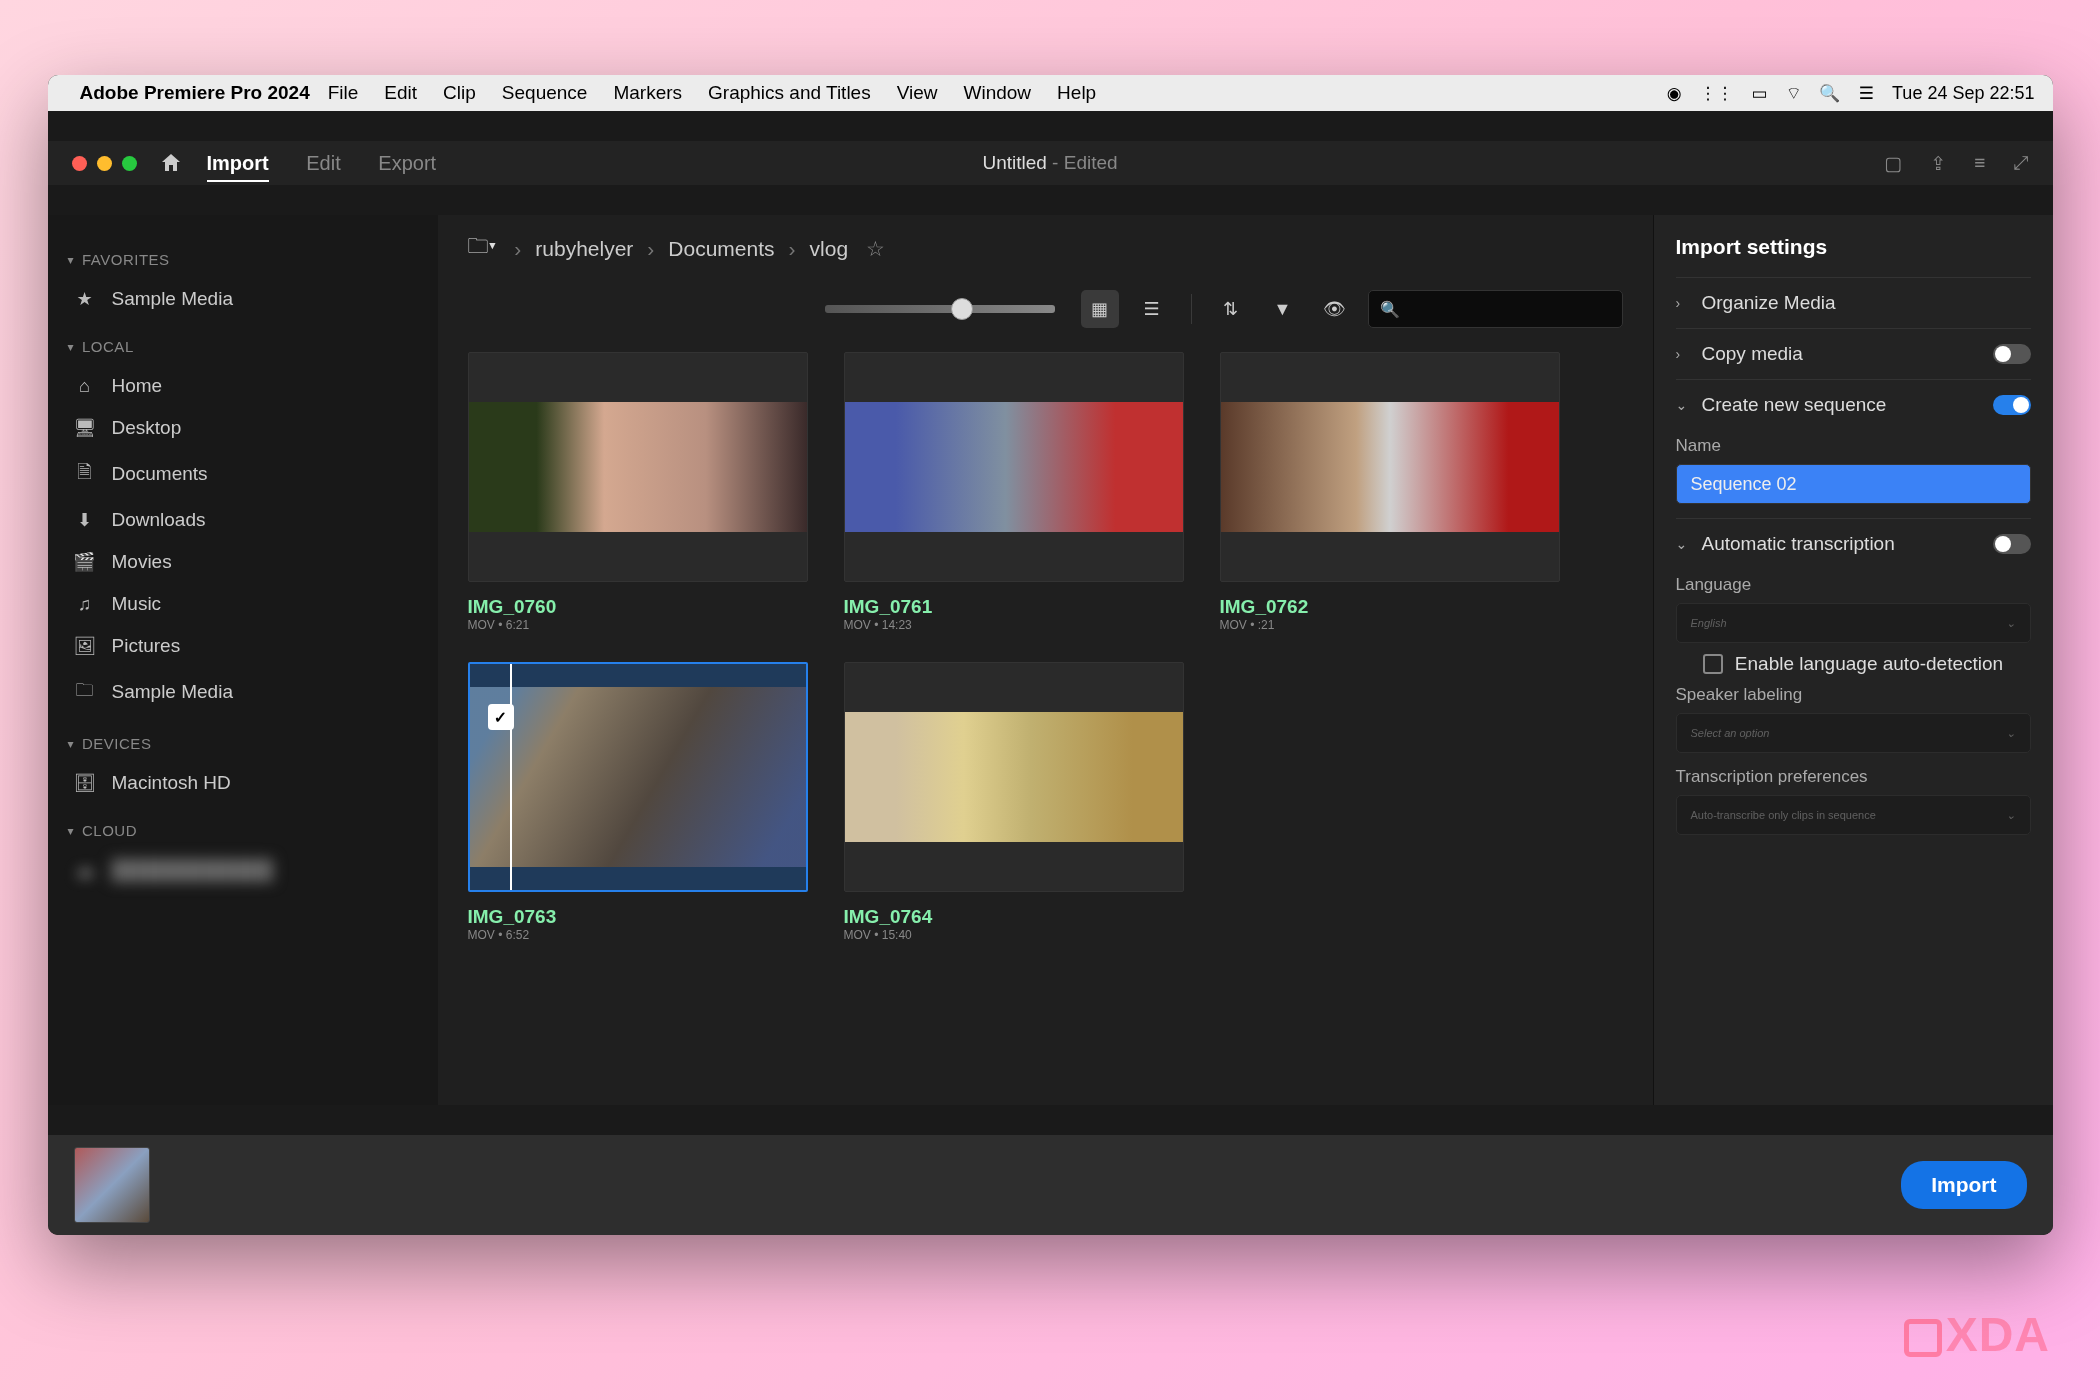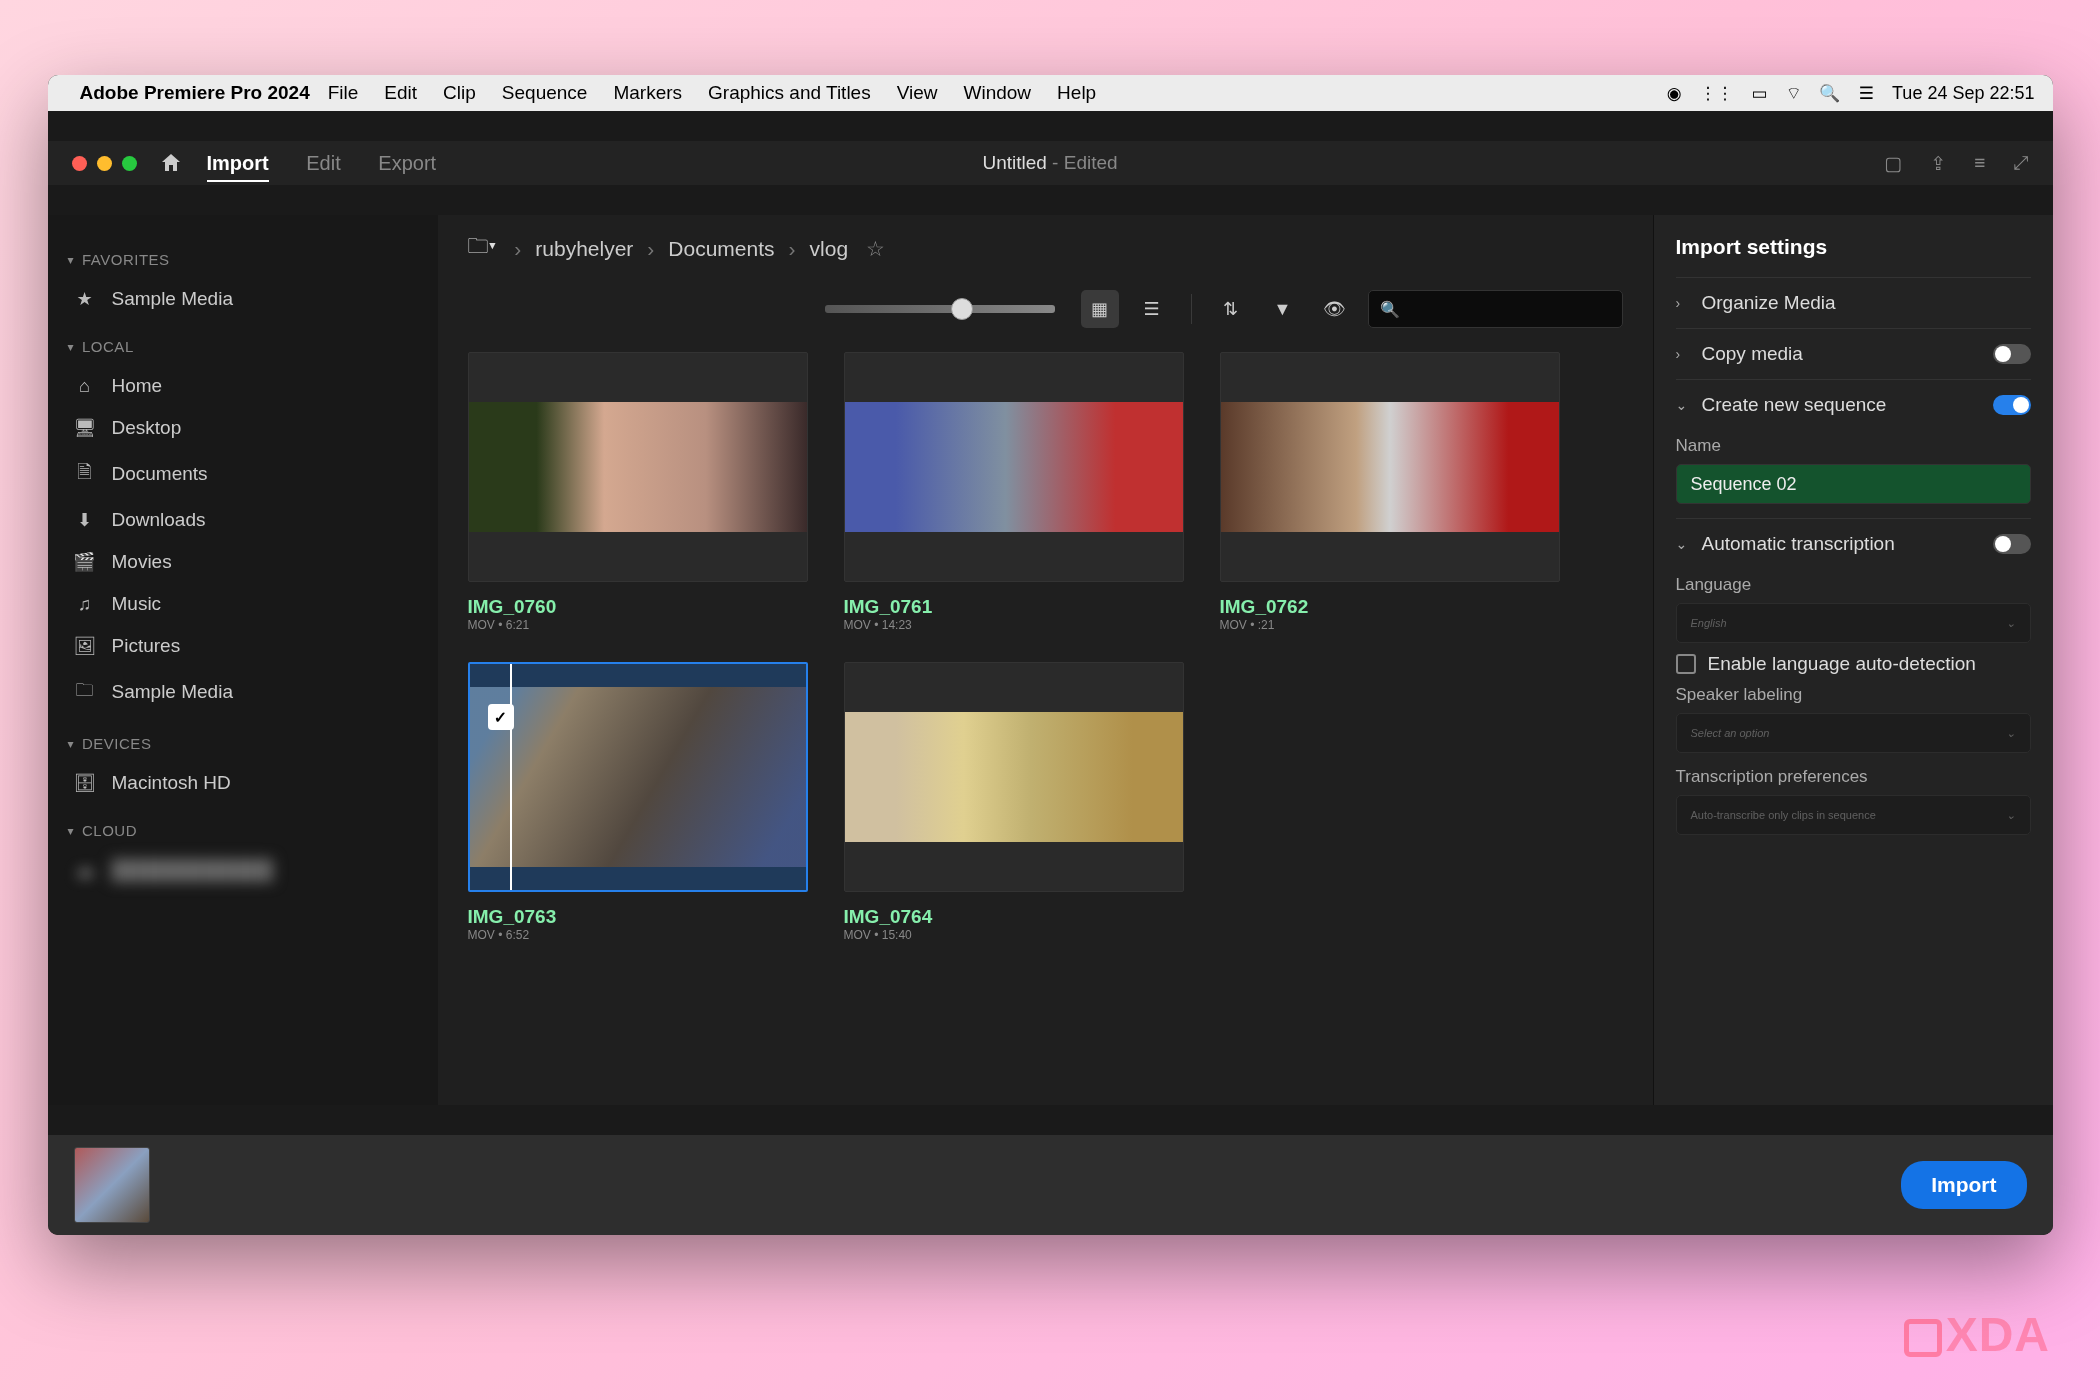"Sequence 02" .tinput { background: #14532d -> #3b82f6 }
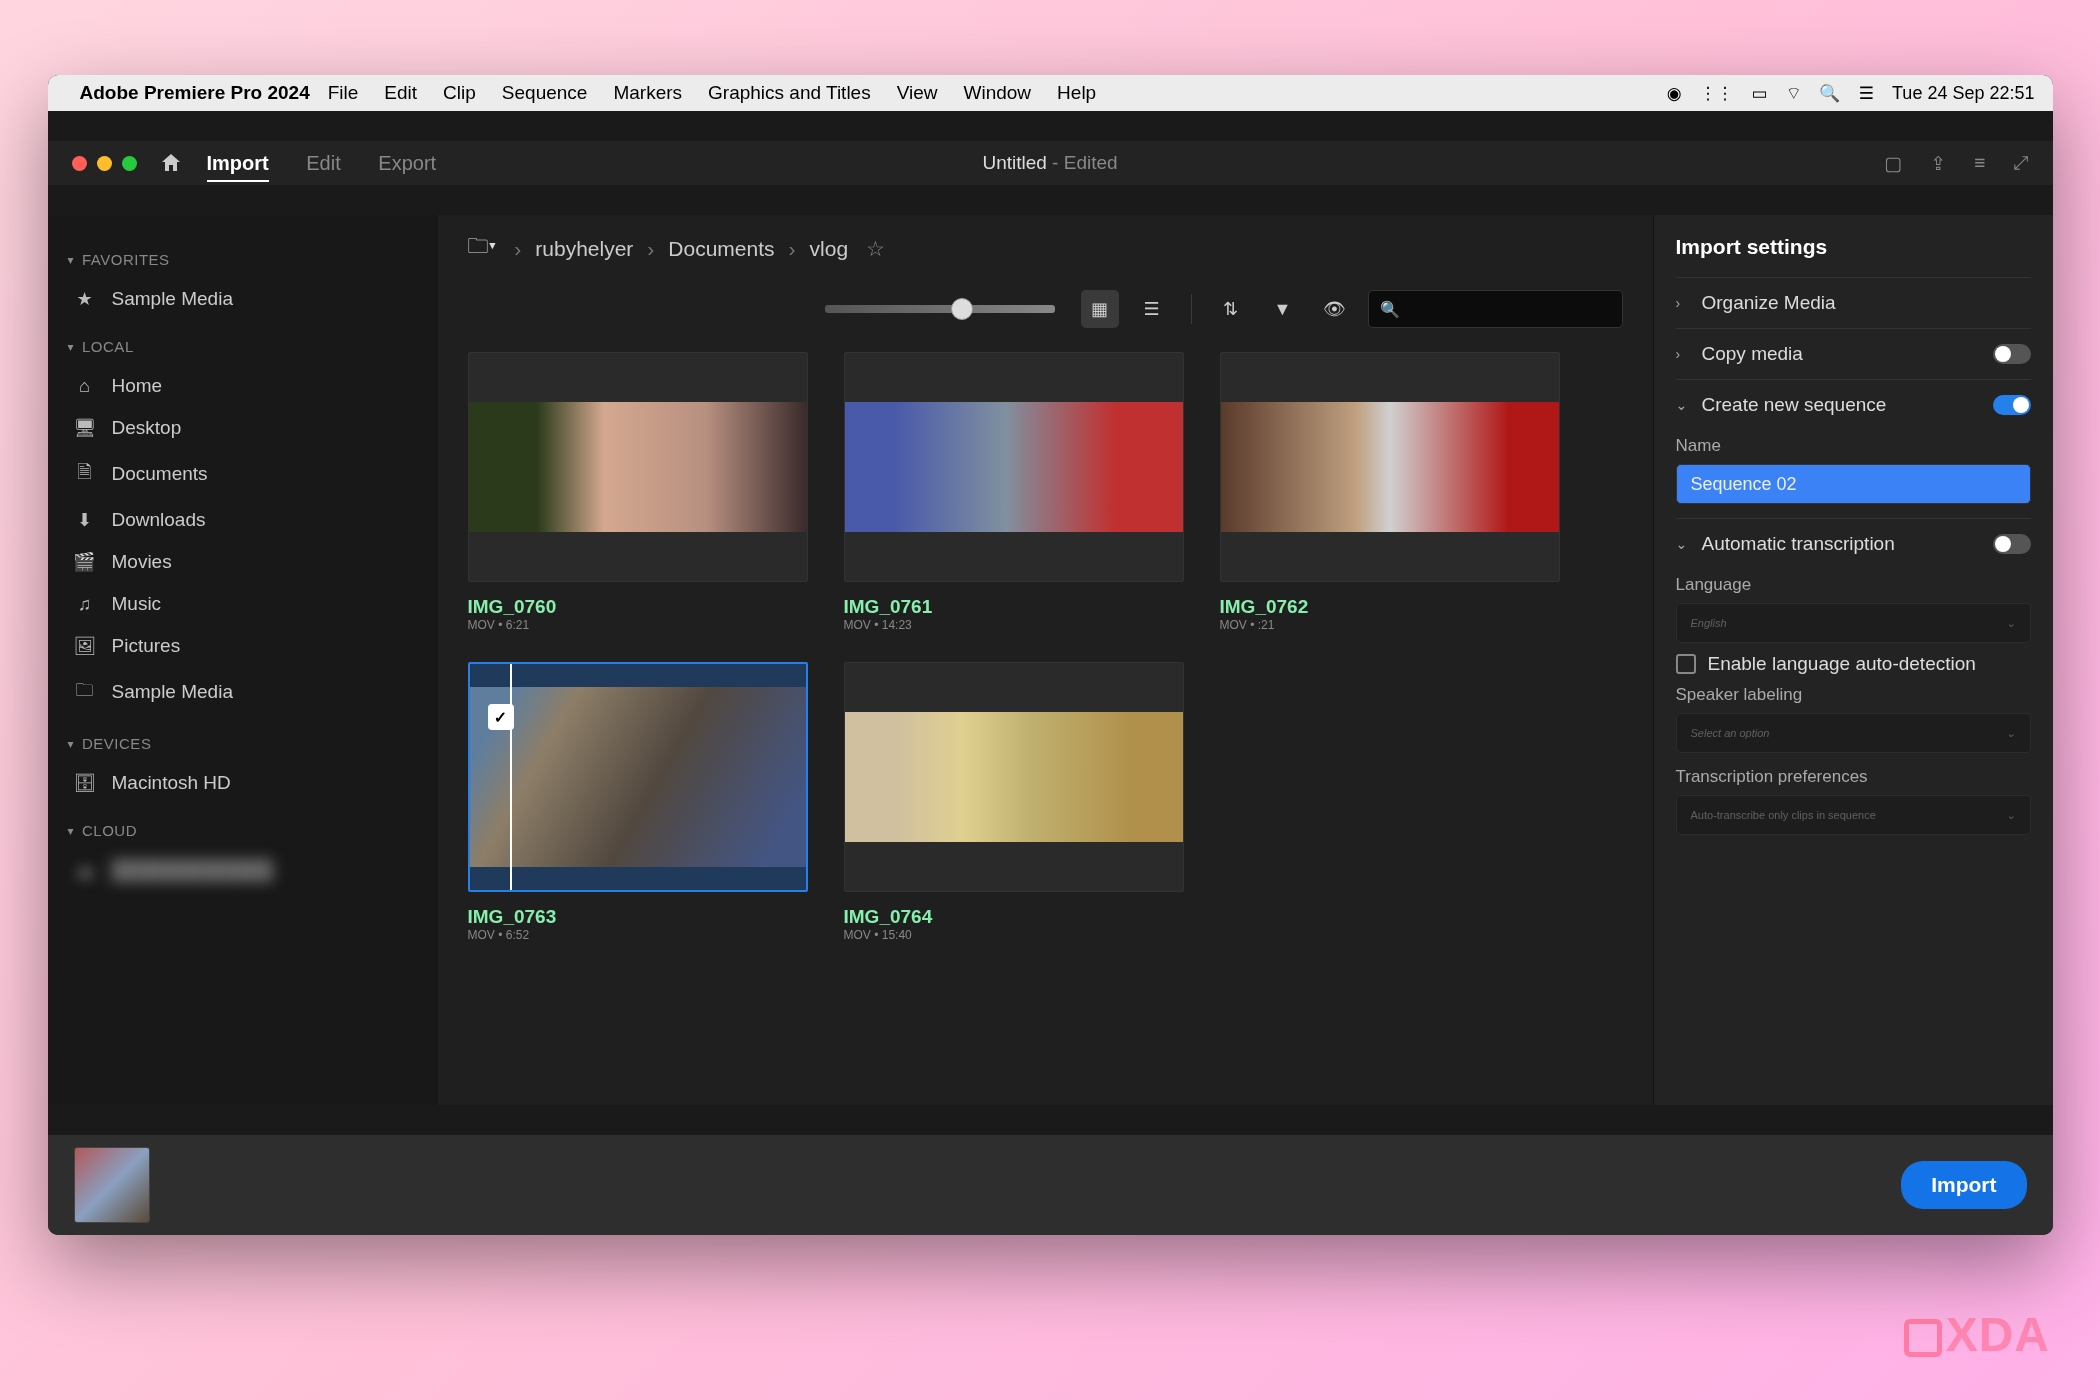"Enable language auto-detection" .cbrow { justify-content: none -> center }
